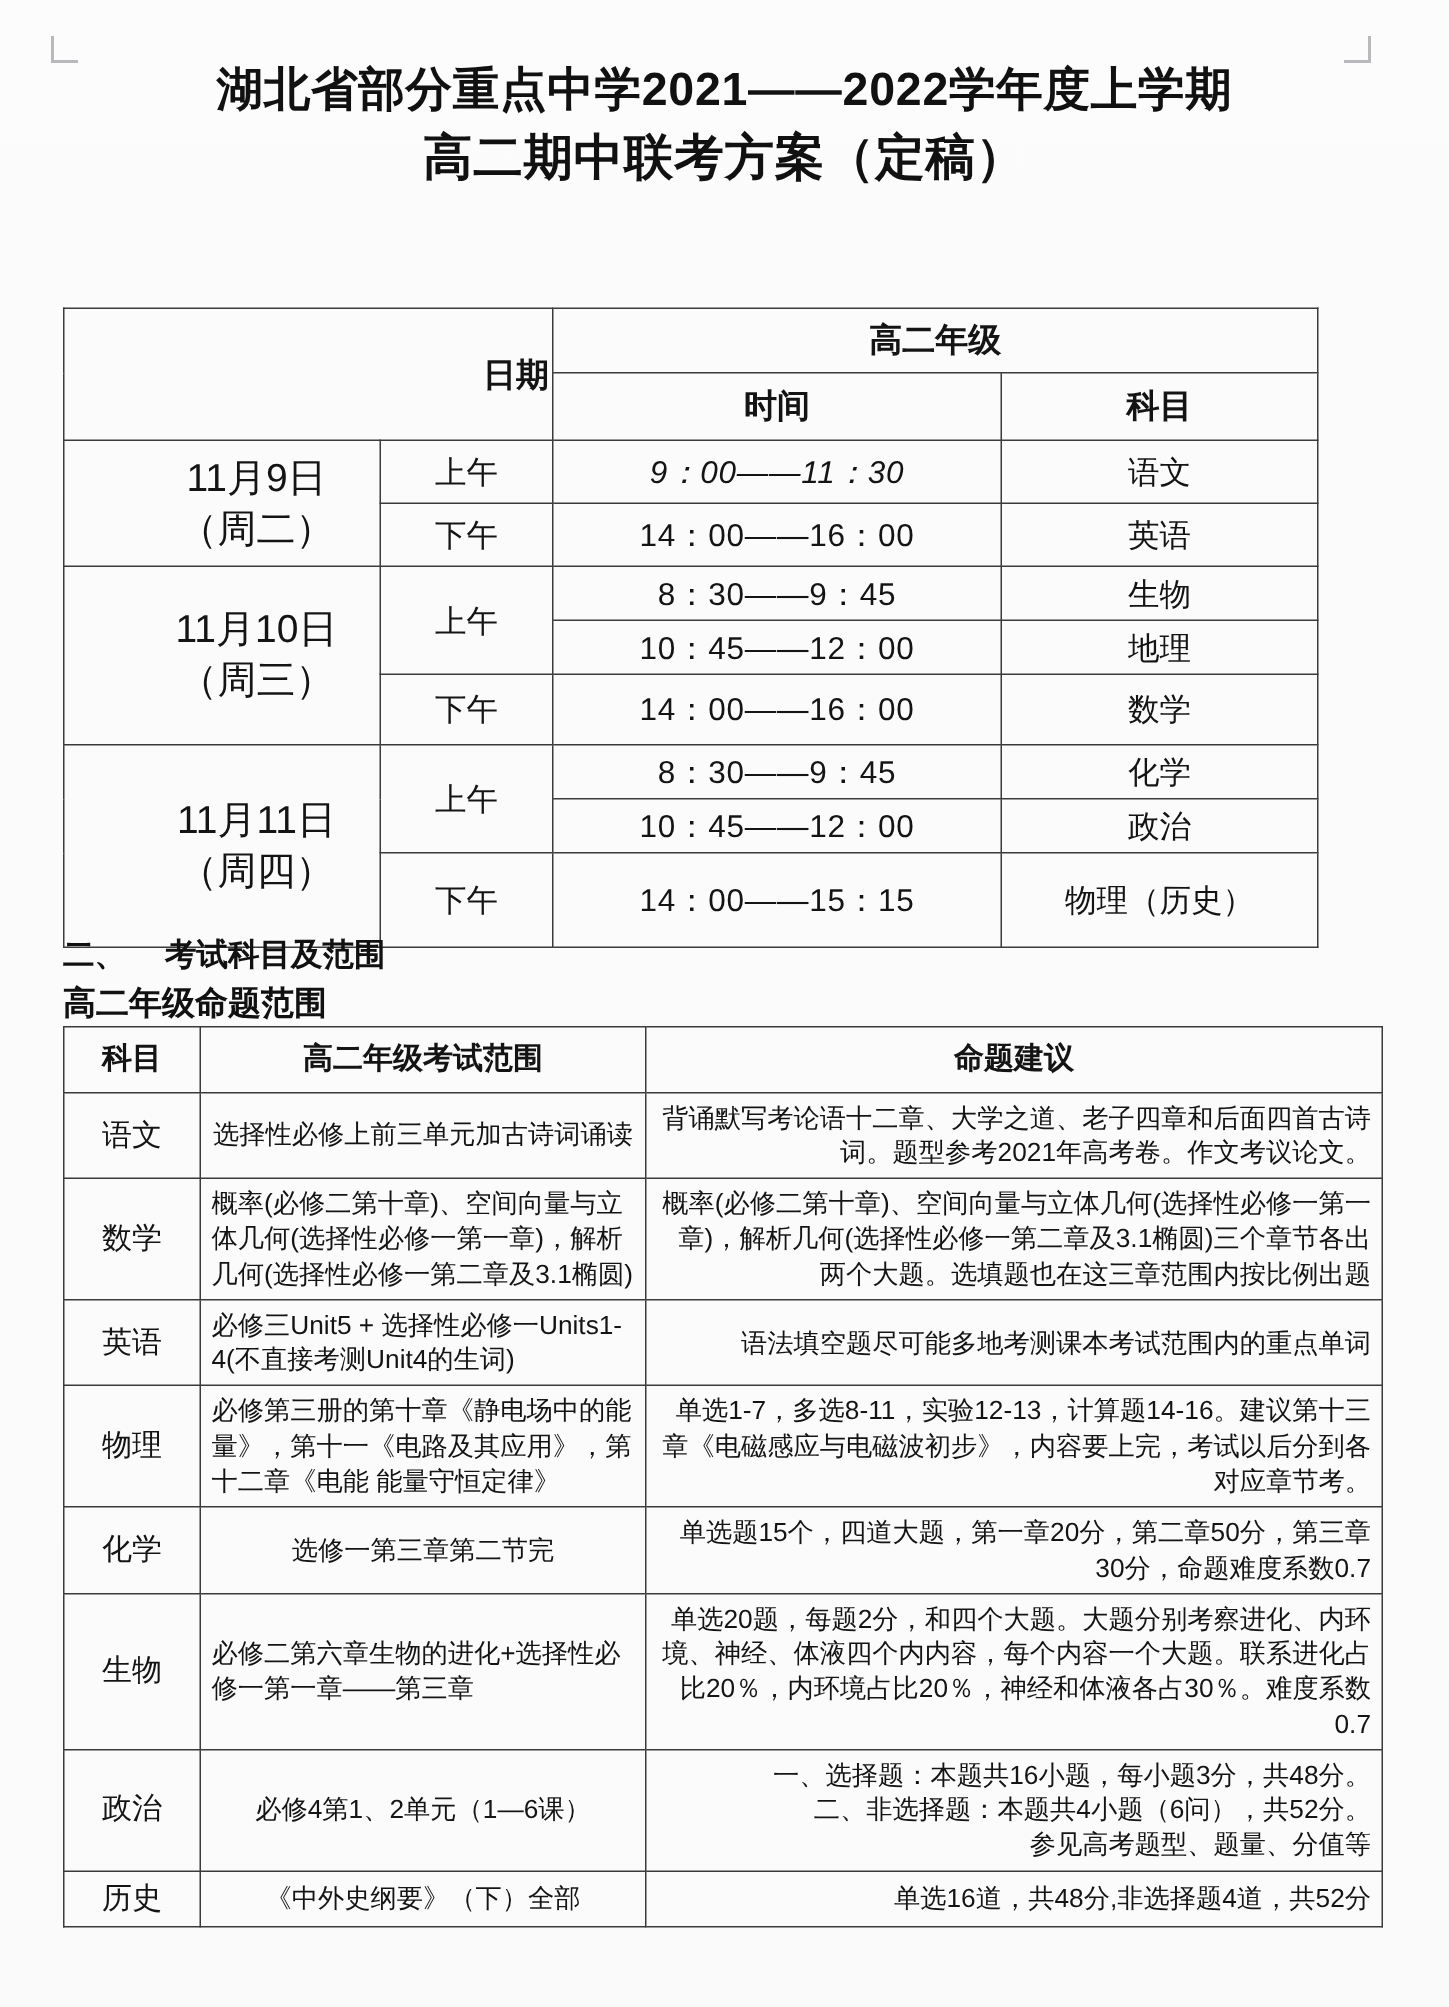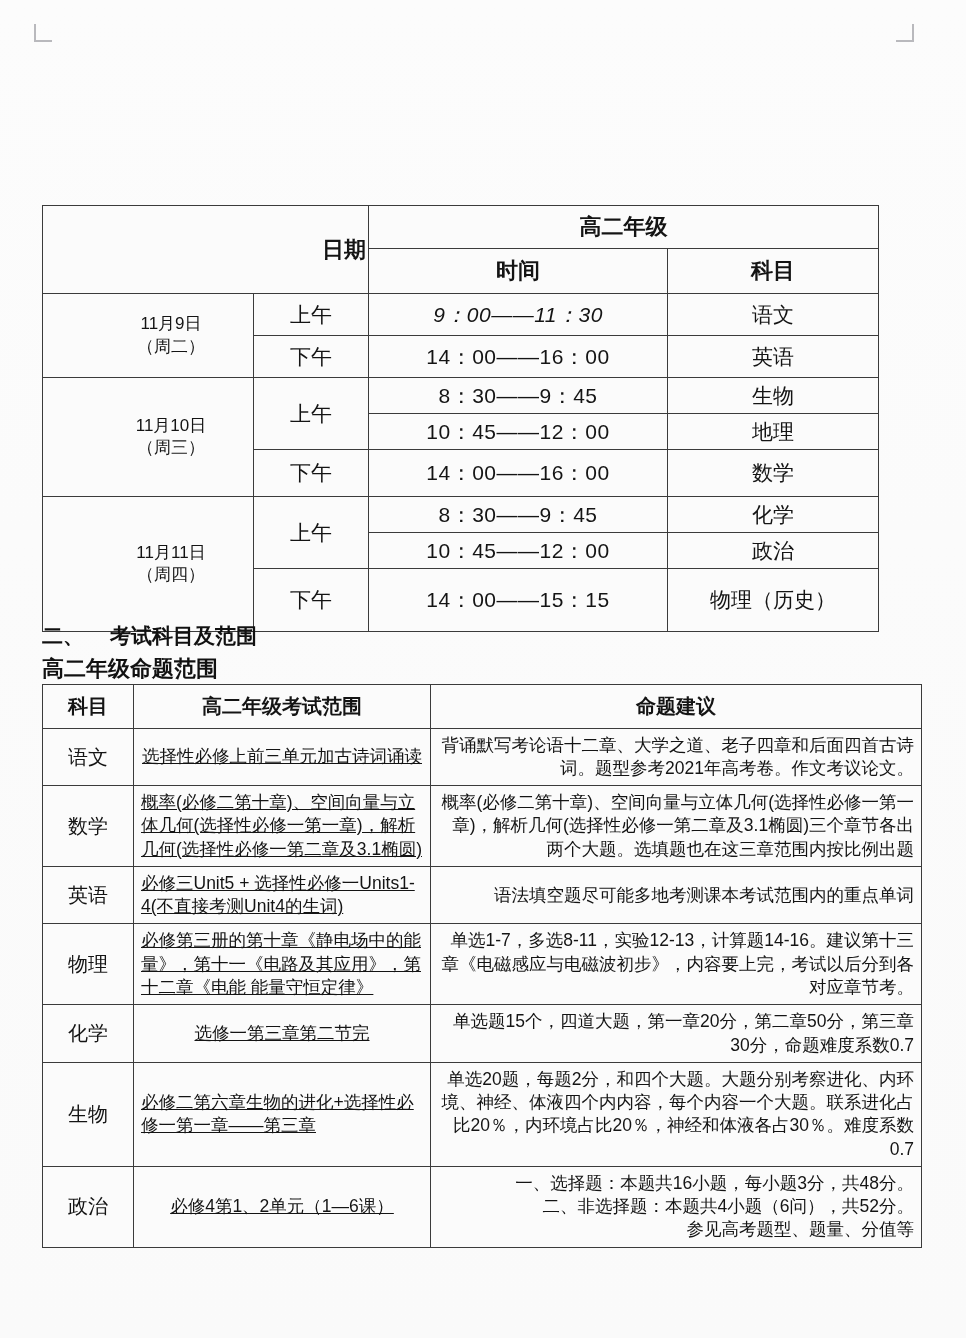"湖北省部分重点中学2021——2022学年度上学期" div.title-block { html: none -> <div> <div>湖北省部分重点中学2021——2022学年度上学期</div> <div>高二期中联考方案（定稿）</div> </div> }
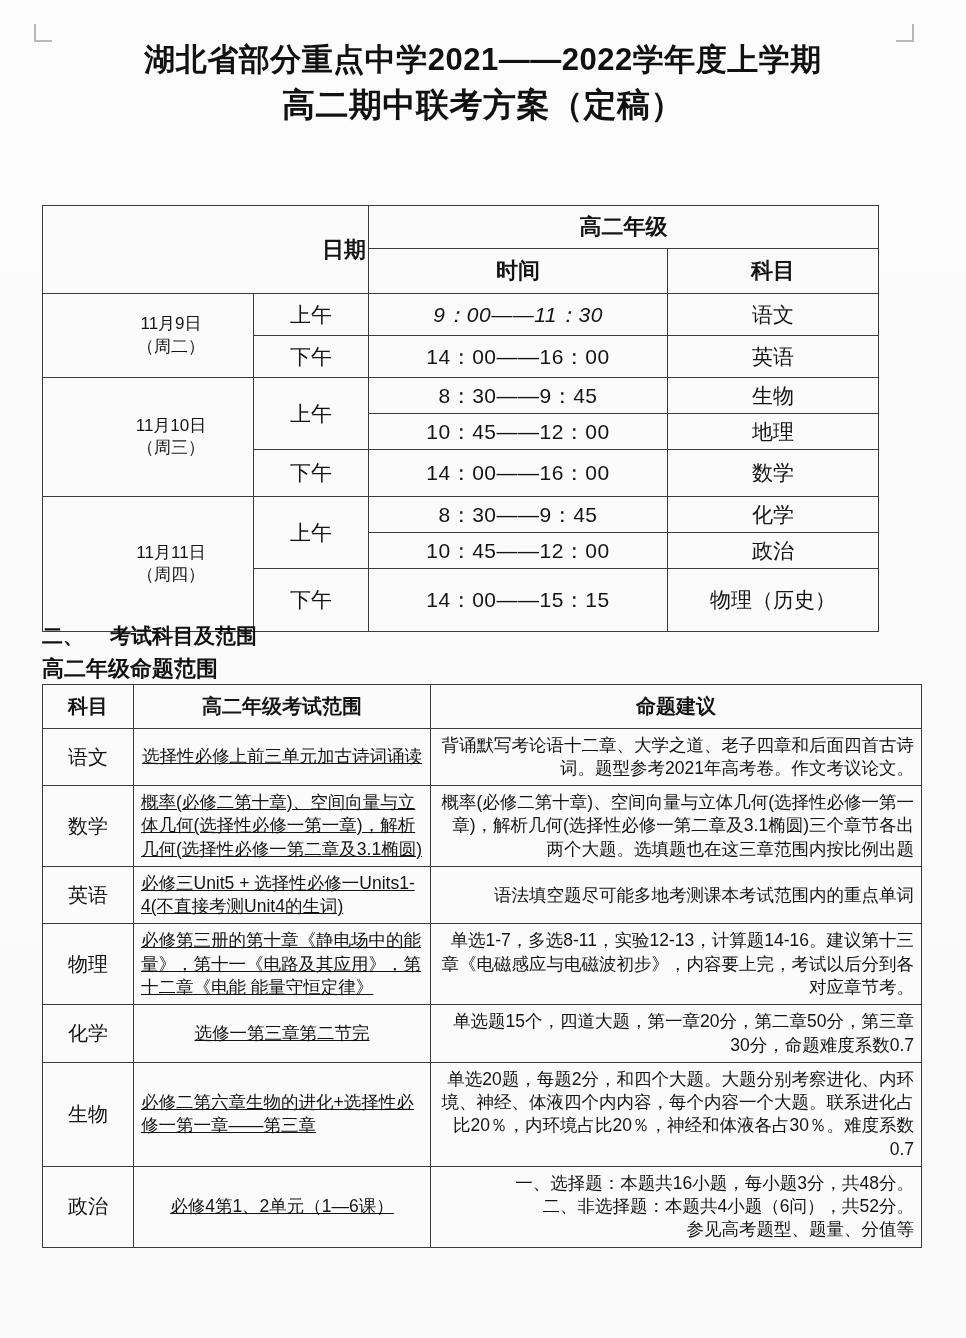"11月9日" #tbl-schedule td.date { font-size: 17px -> 26px }
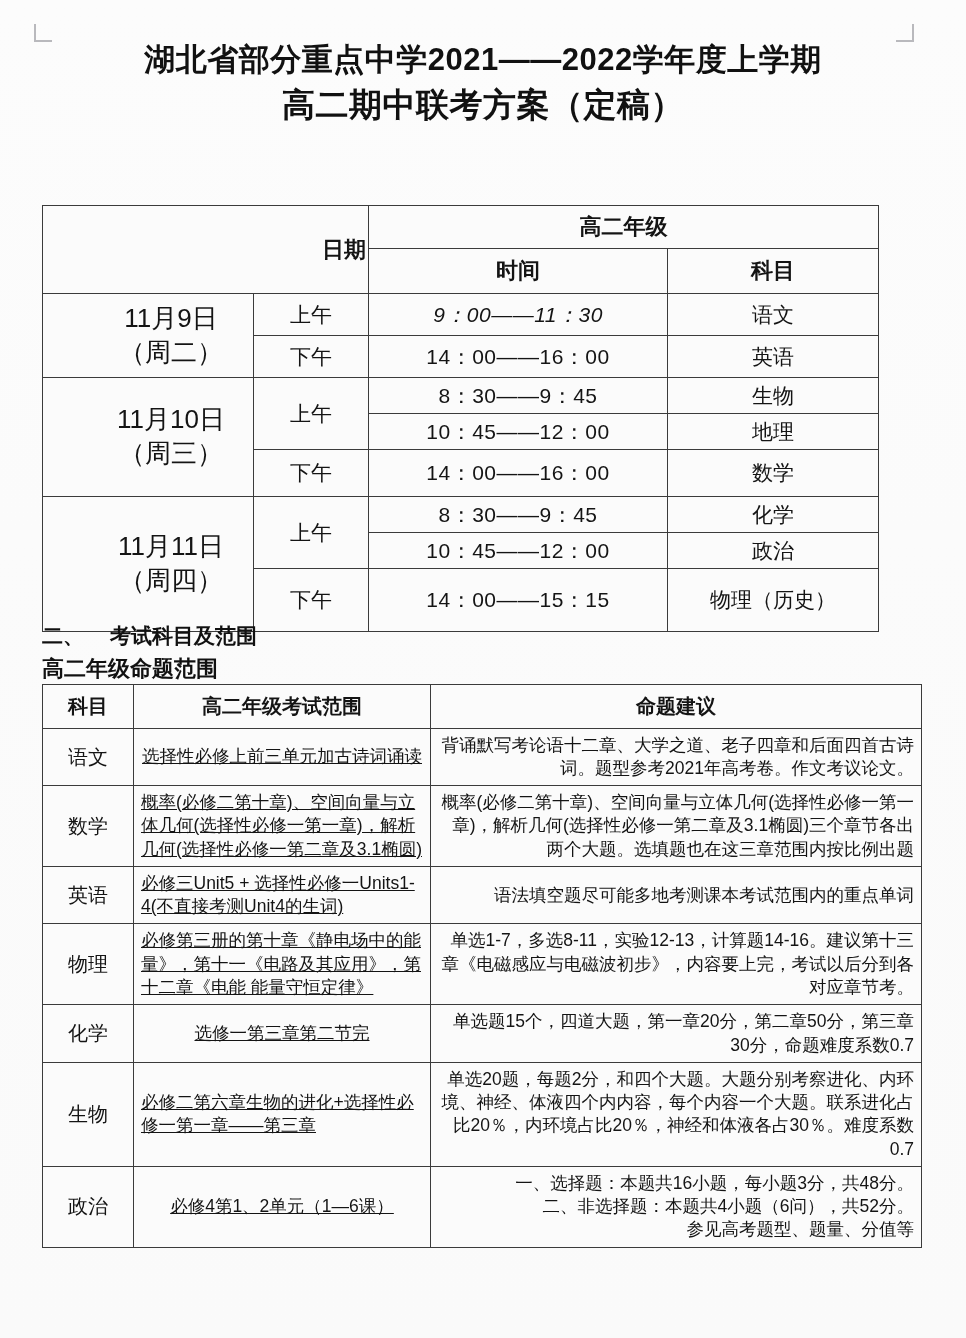"选择性必修上前三单元加古诗词诵读" #tbl-scope td.scope { text-decoration: underline -> none }
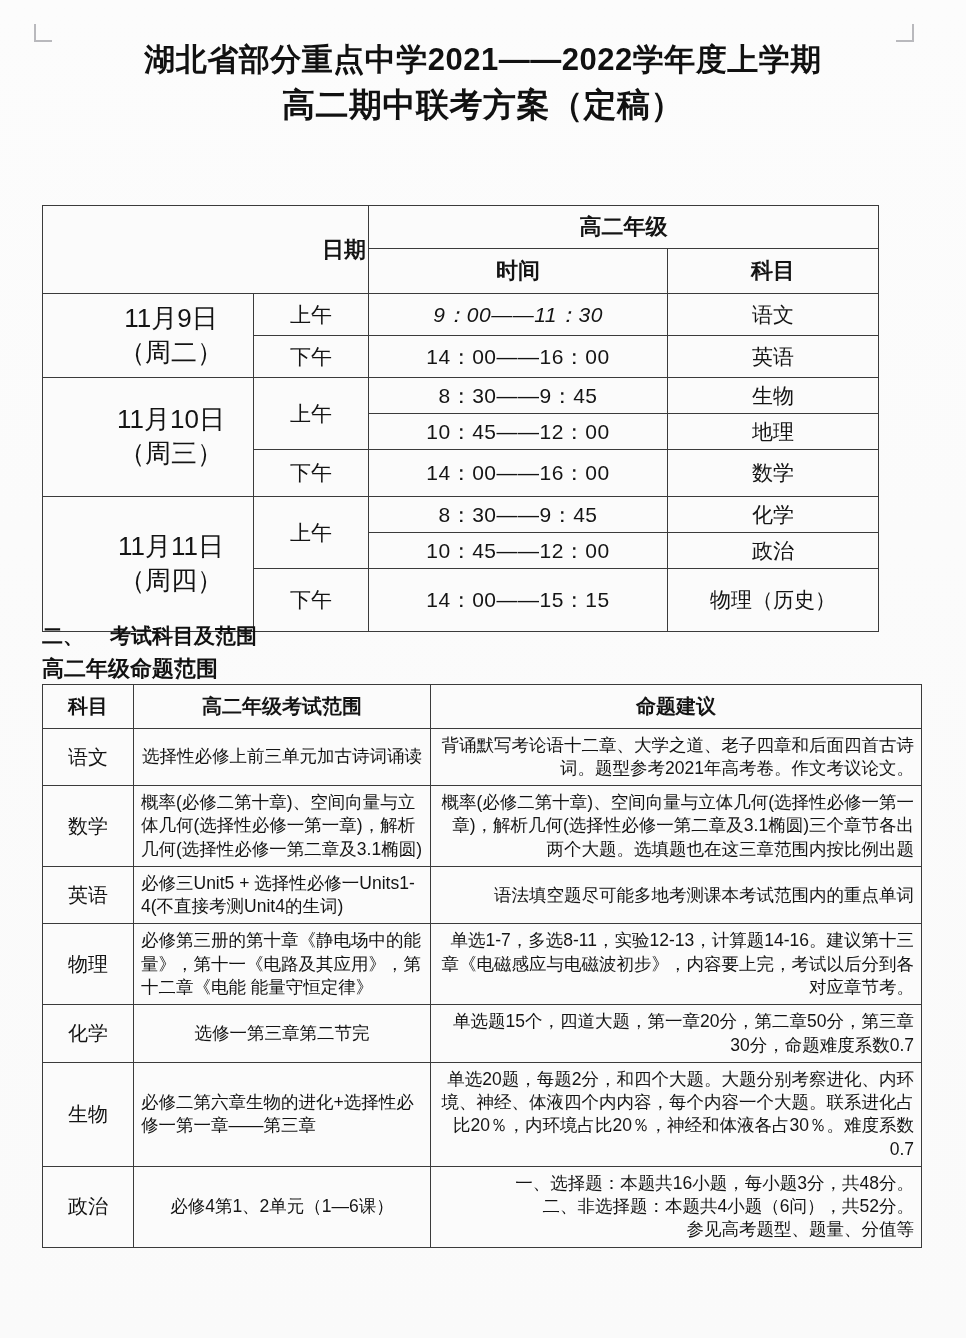"历史" tr { html: none -> <tr> <td>历史</td> <td>《中外史纲要》（下）全部</td> <td>单选16道，共48分,非选择题4道，共52分</td> </tr> }
